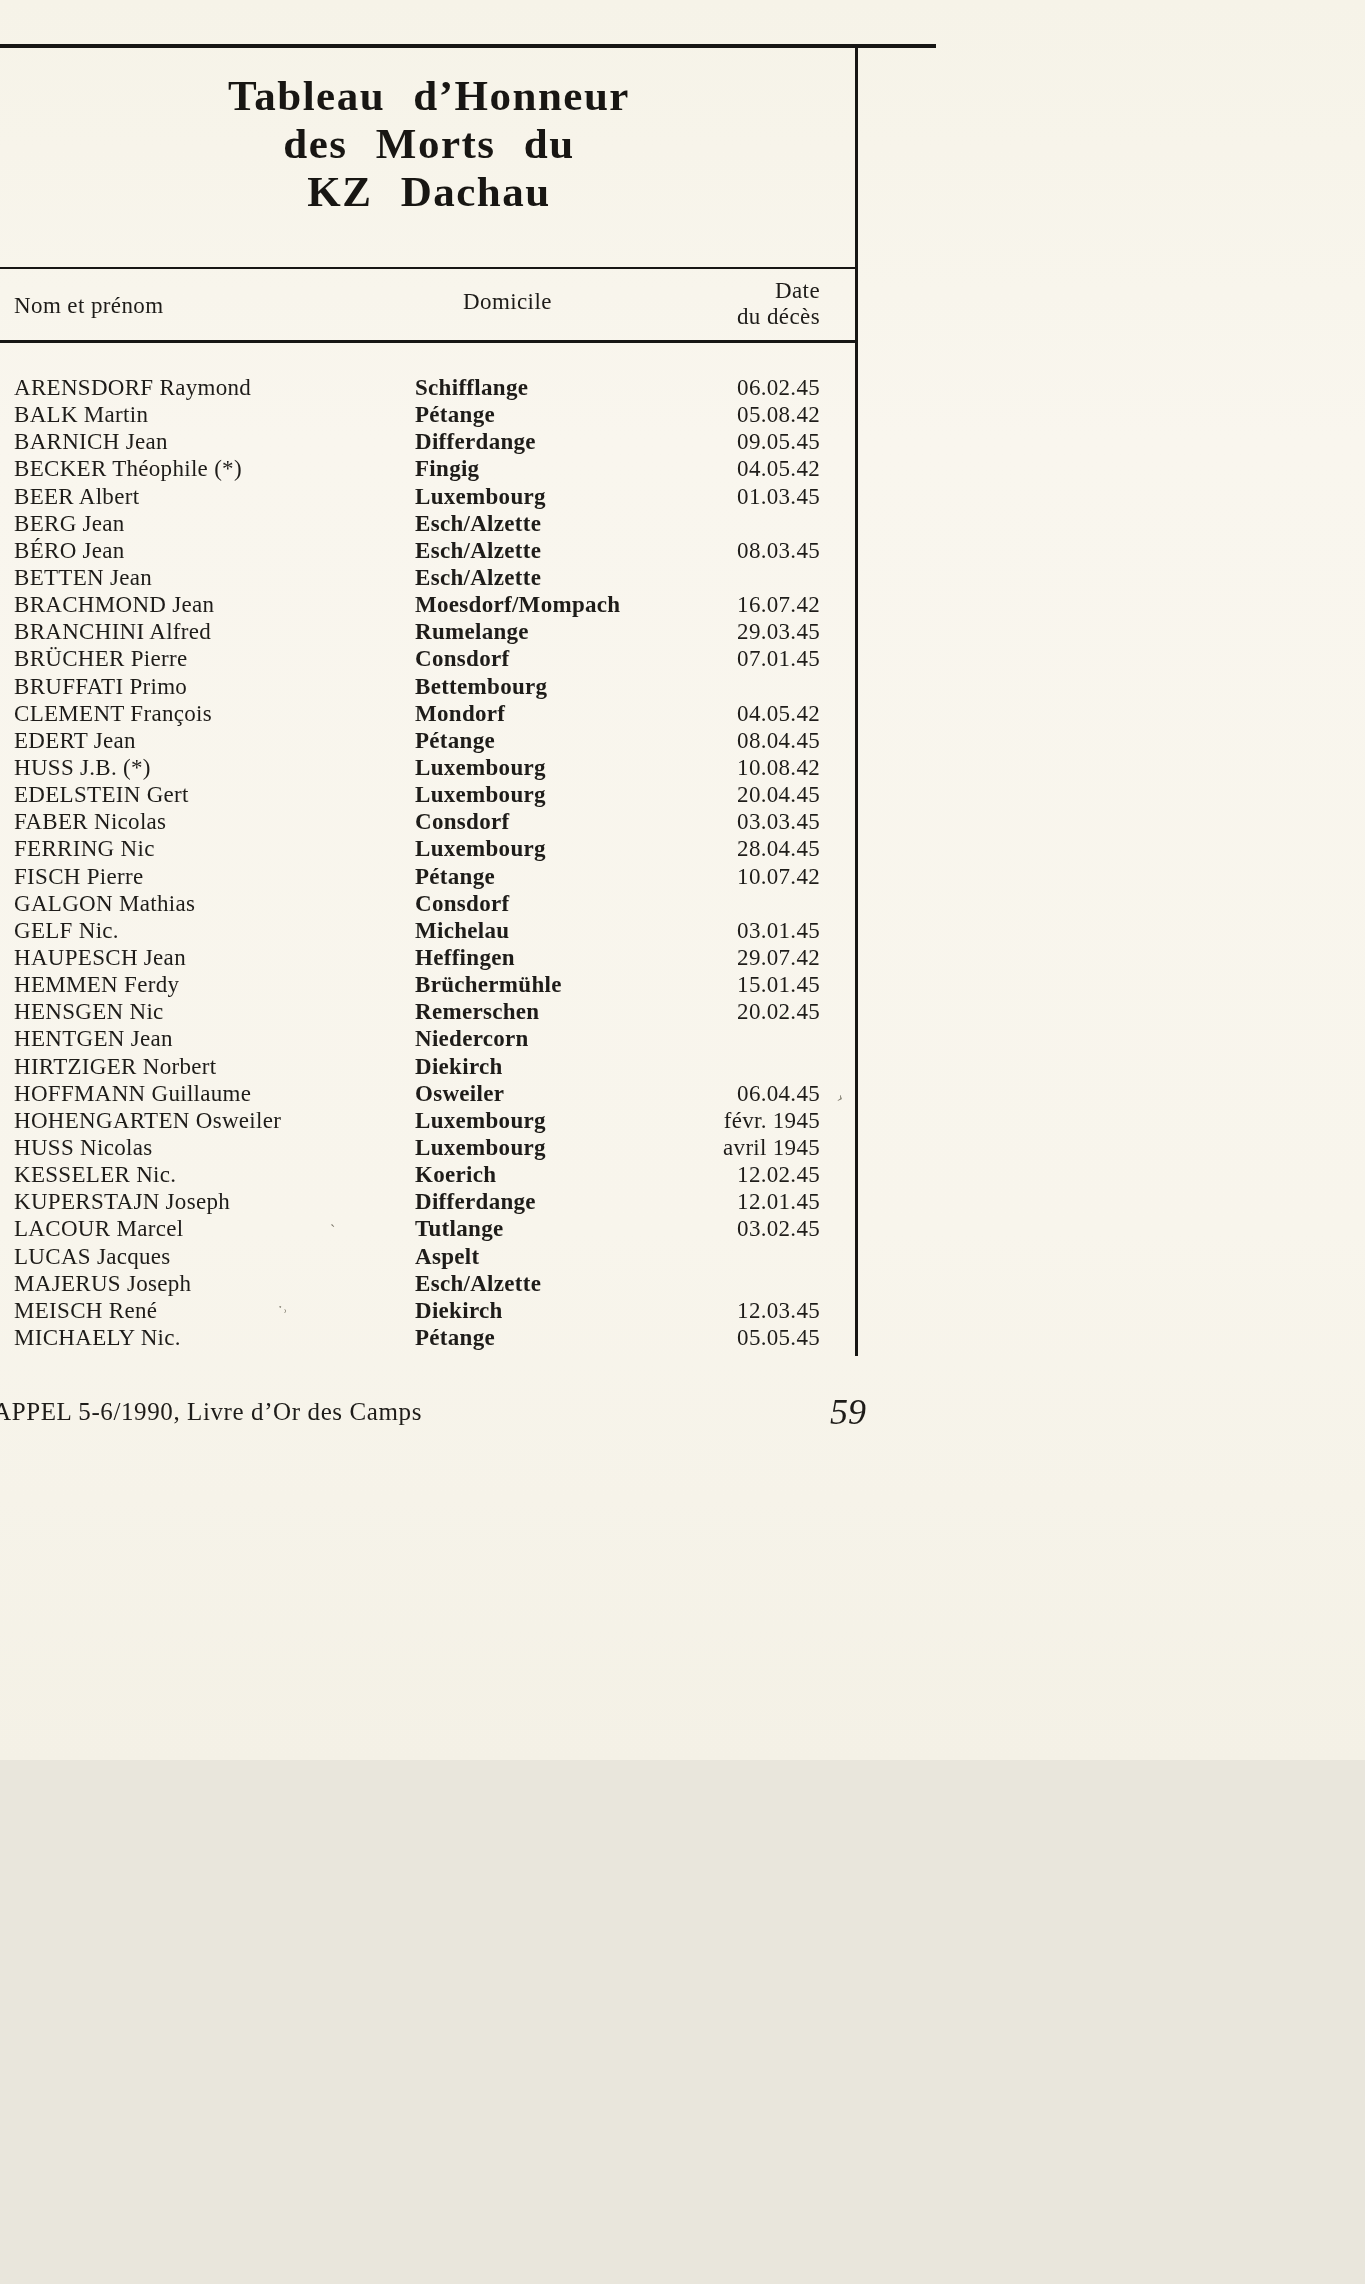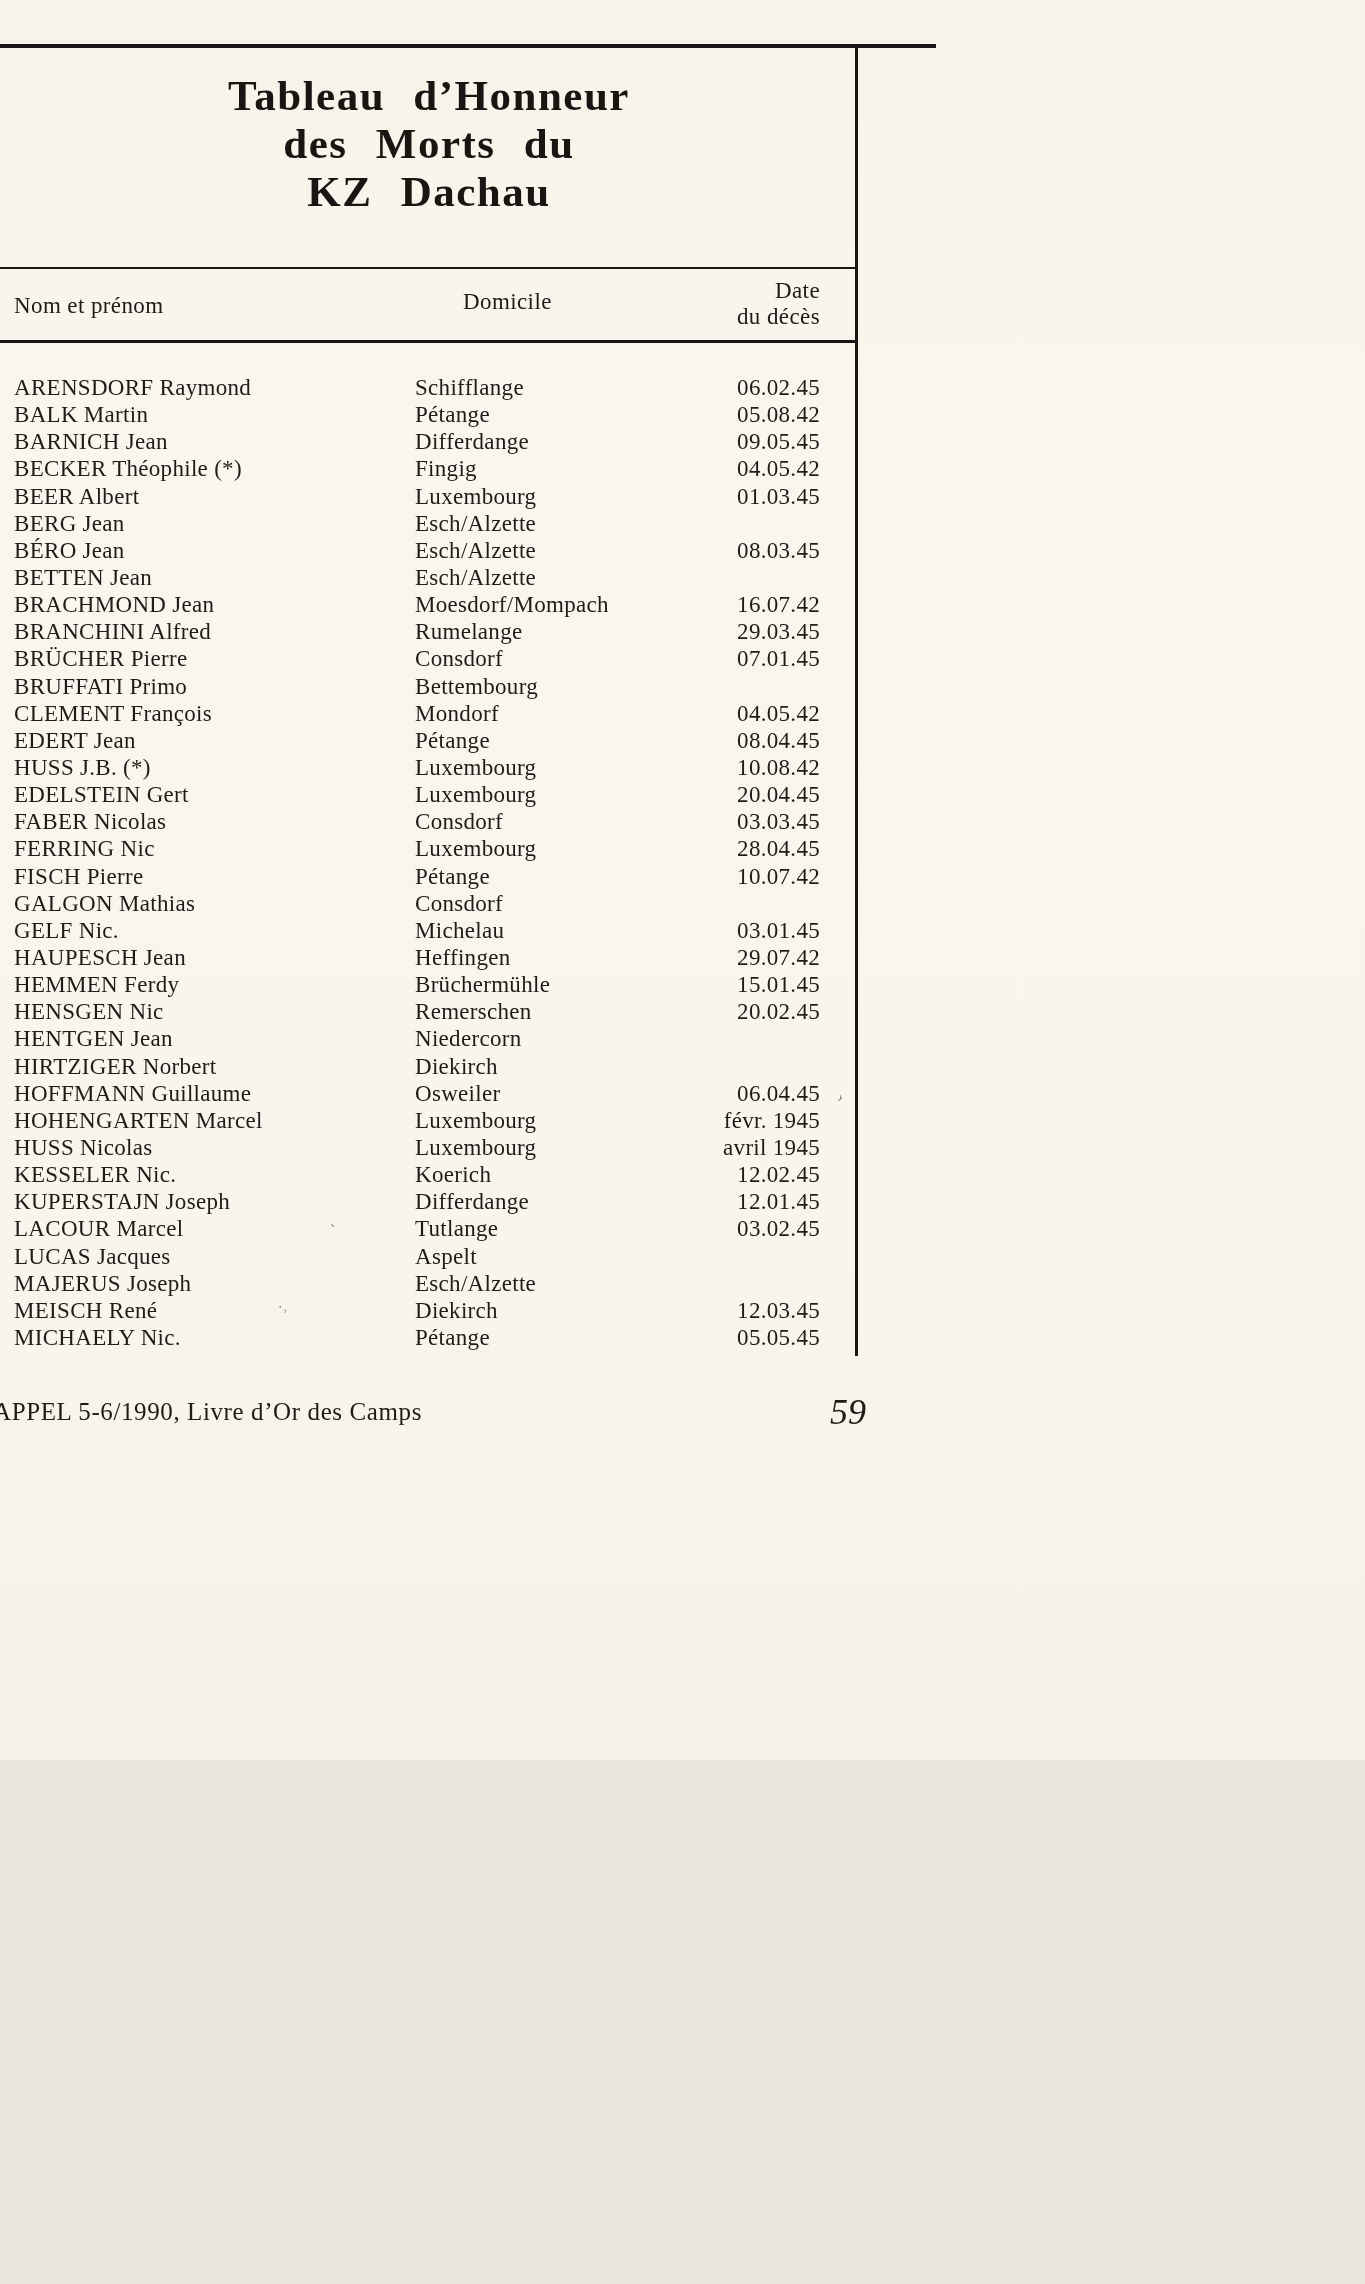"Schifflange" .c-dom { font-weight: none -> bold }
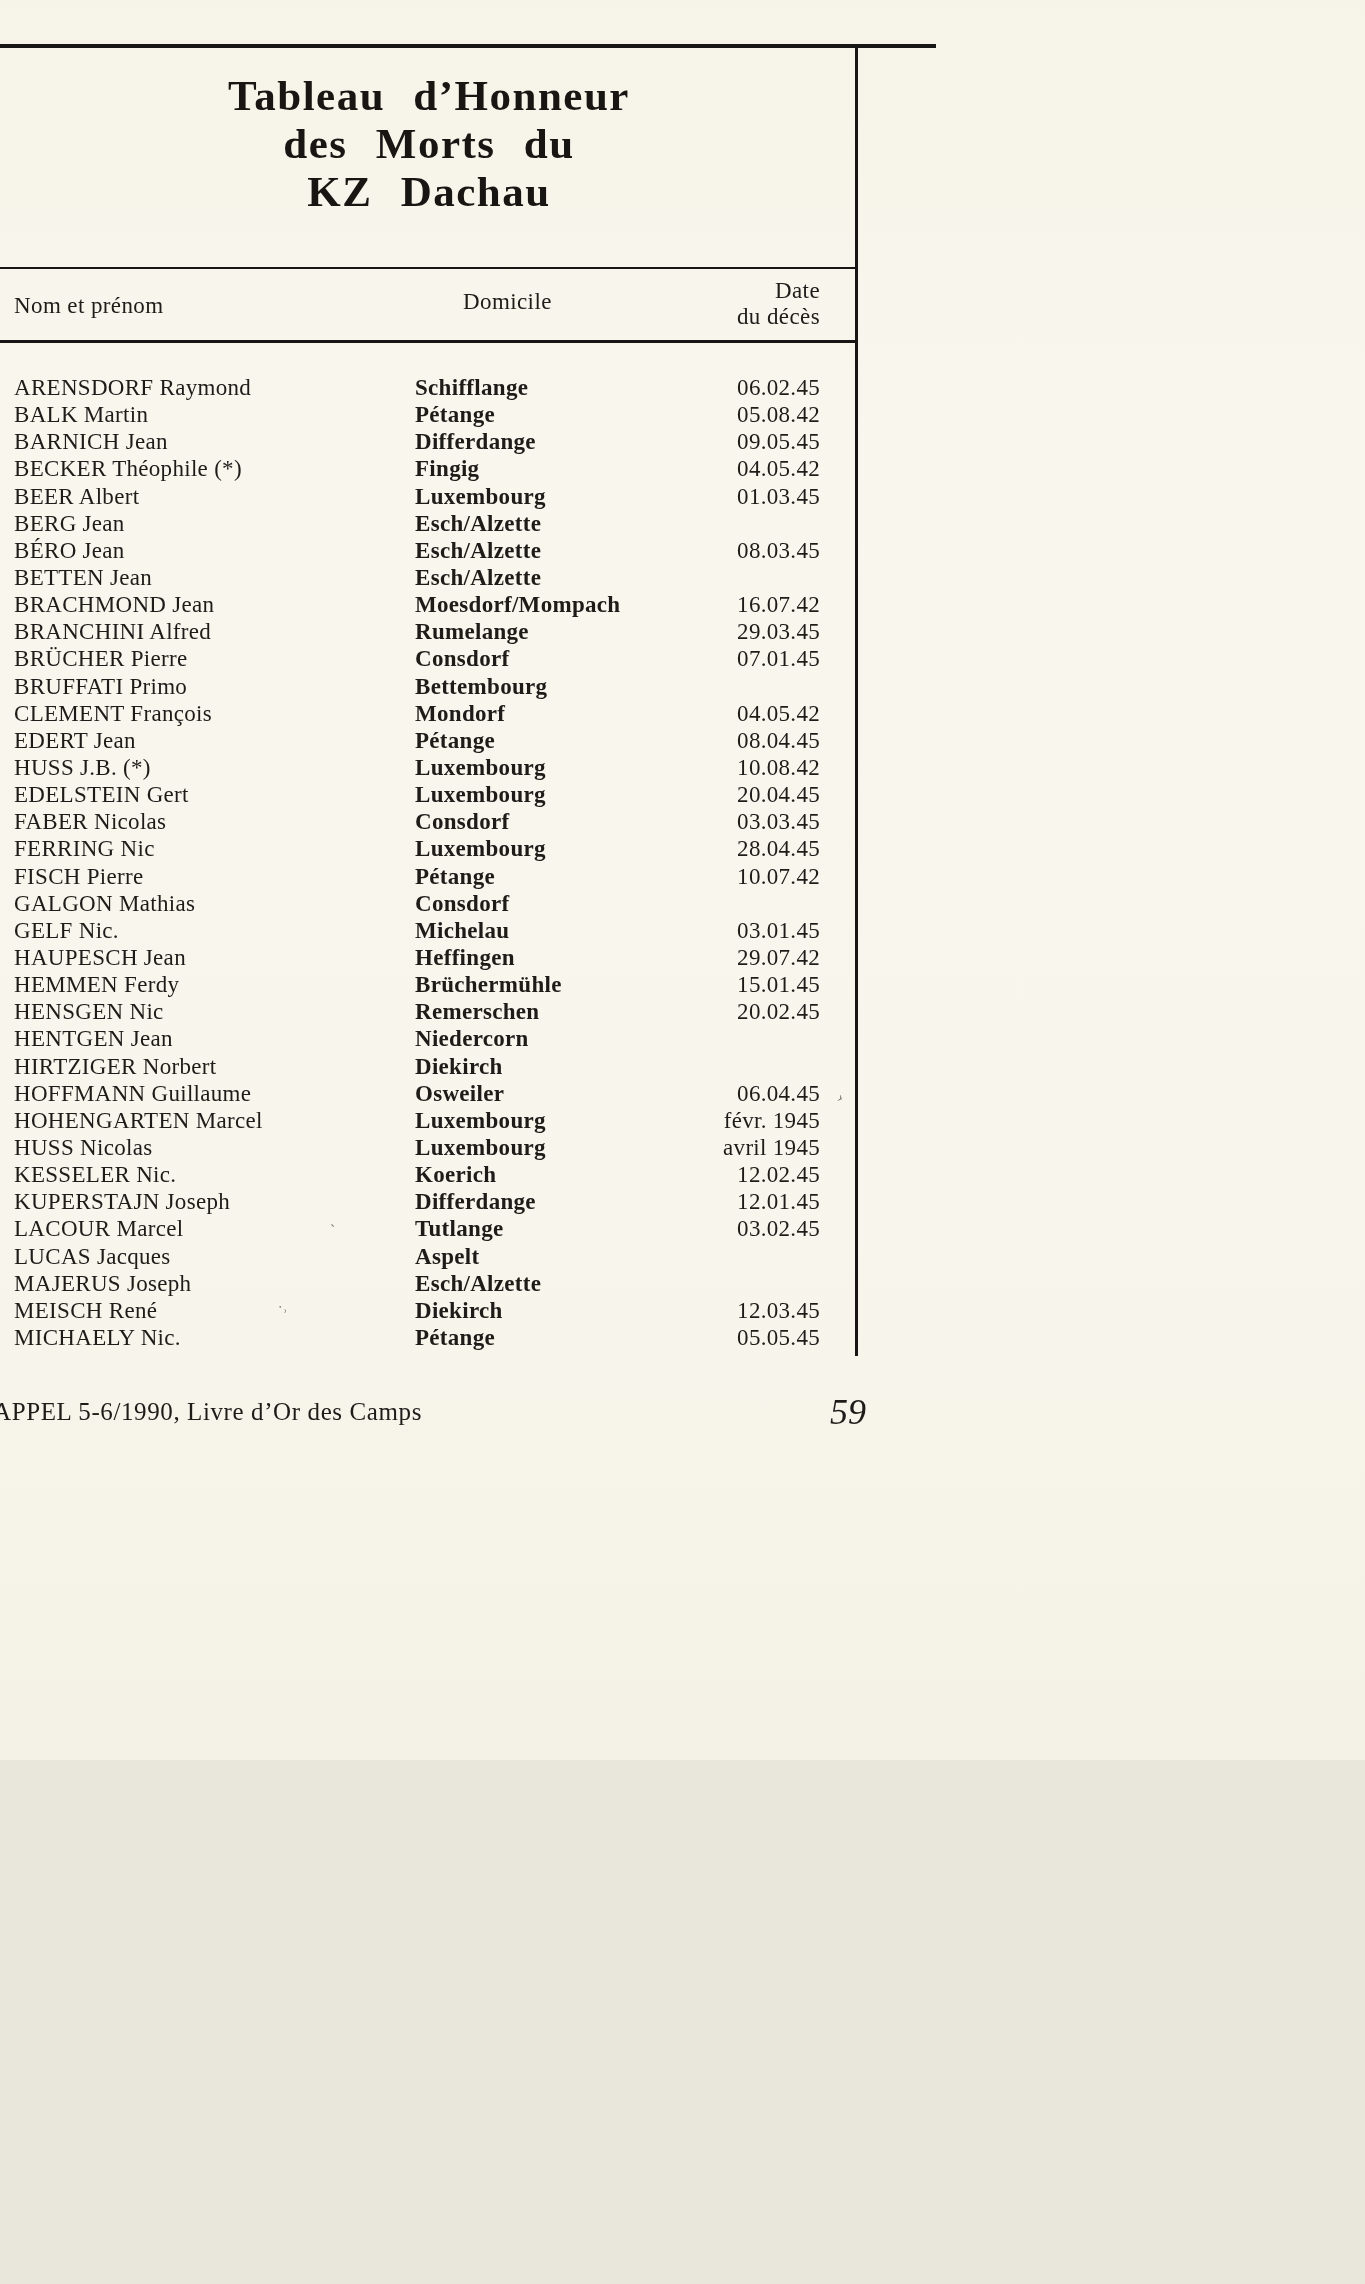"HOHENGARTEN Marcel" span.c-name { text: Marcel -> Osweiler }
